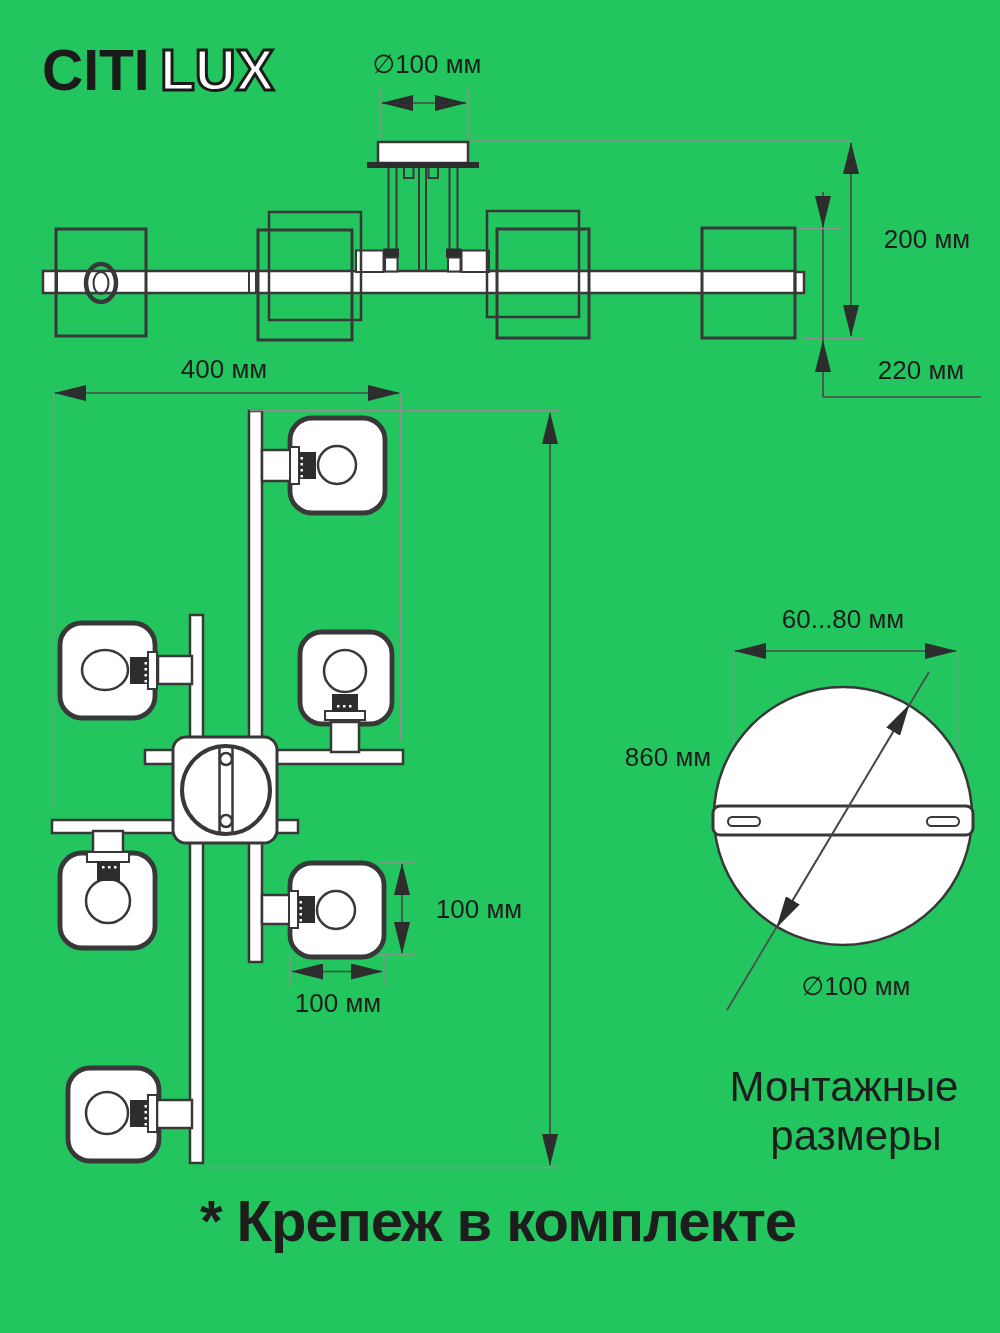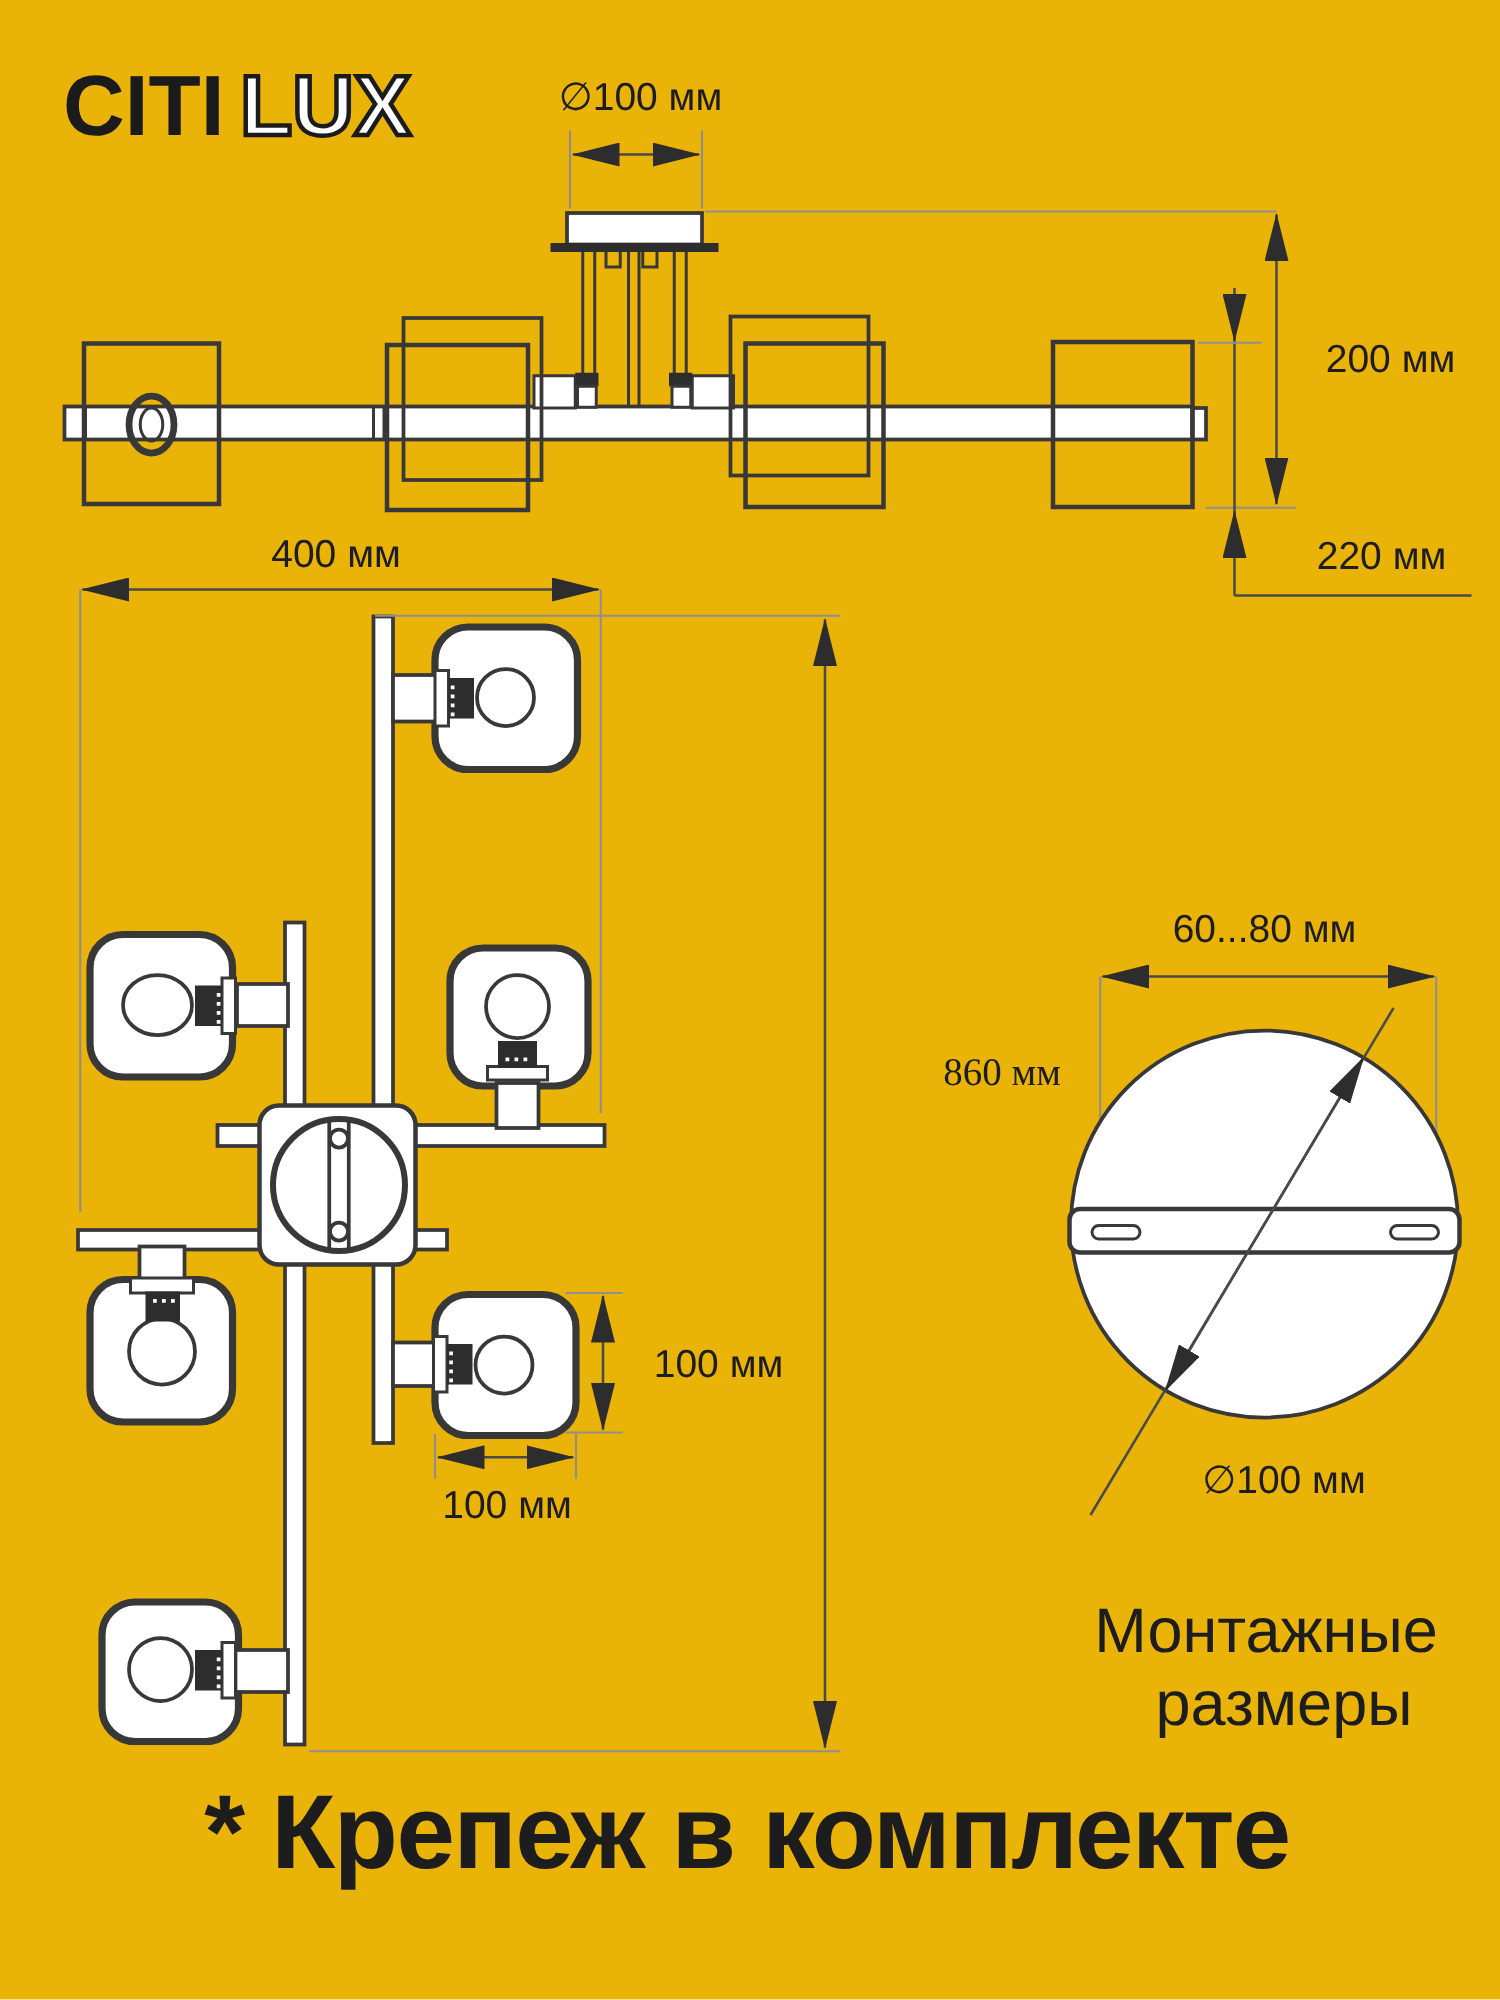"CITI" .canvas { background: #eab308 -> #22c55e }
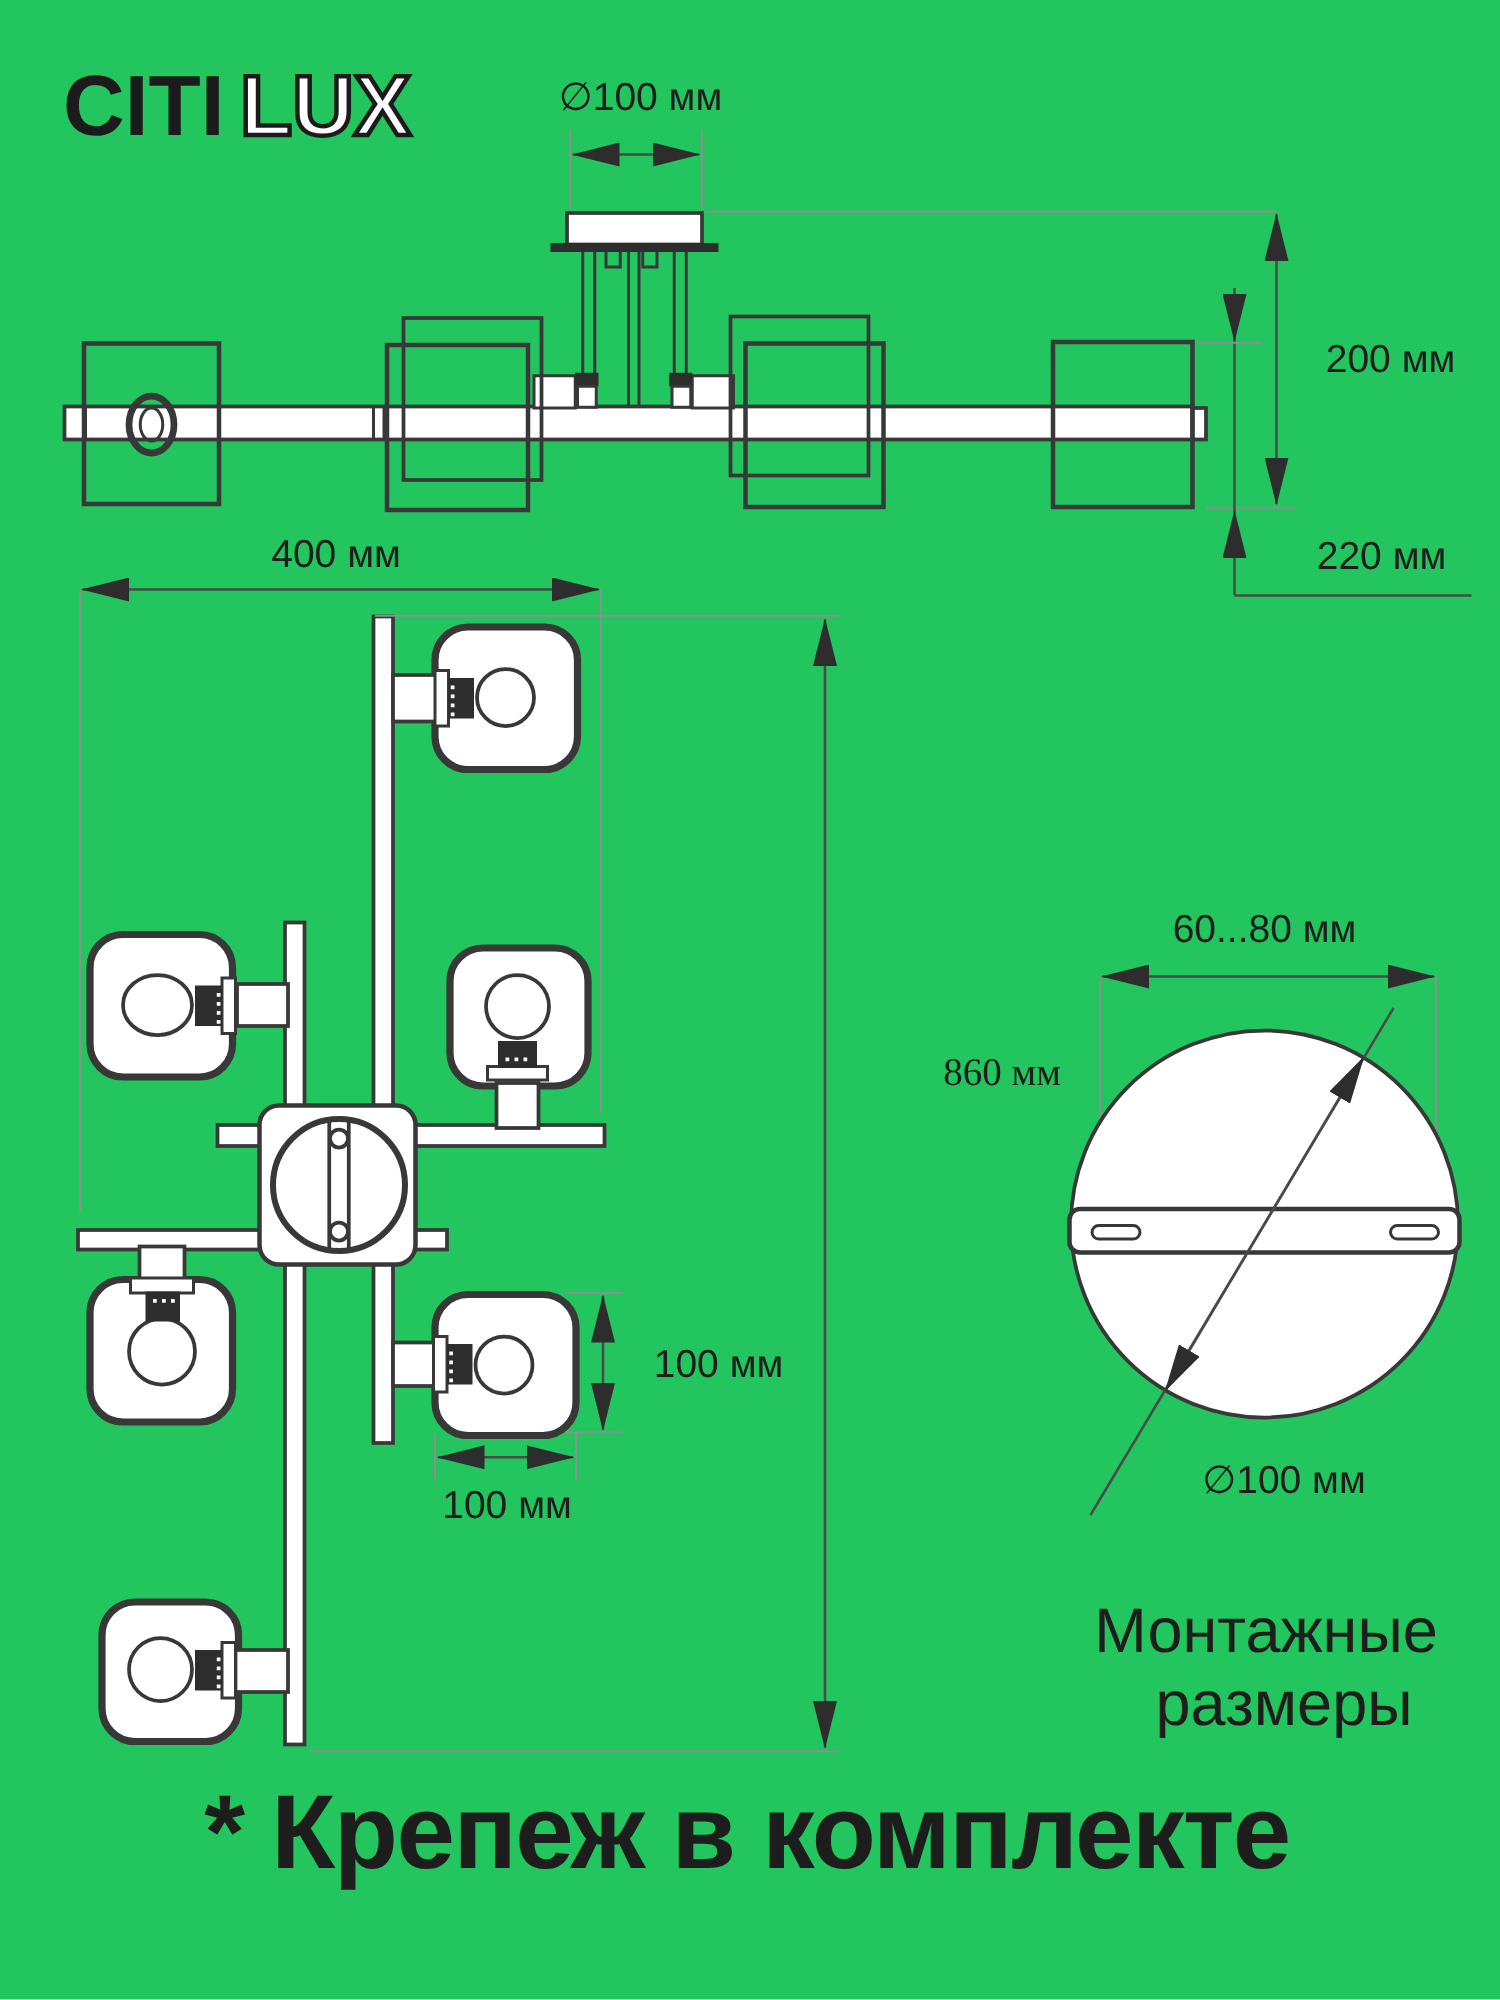"860 мм" div.lbl { font-family: Liberation Serif, serif -> none; top: 715px -> 757px }
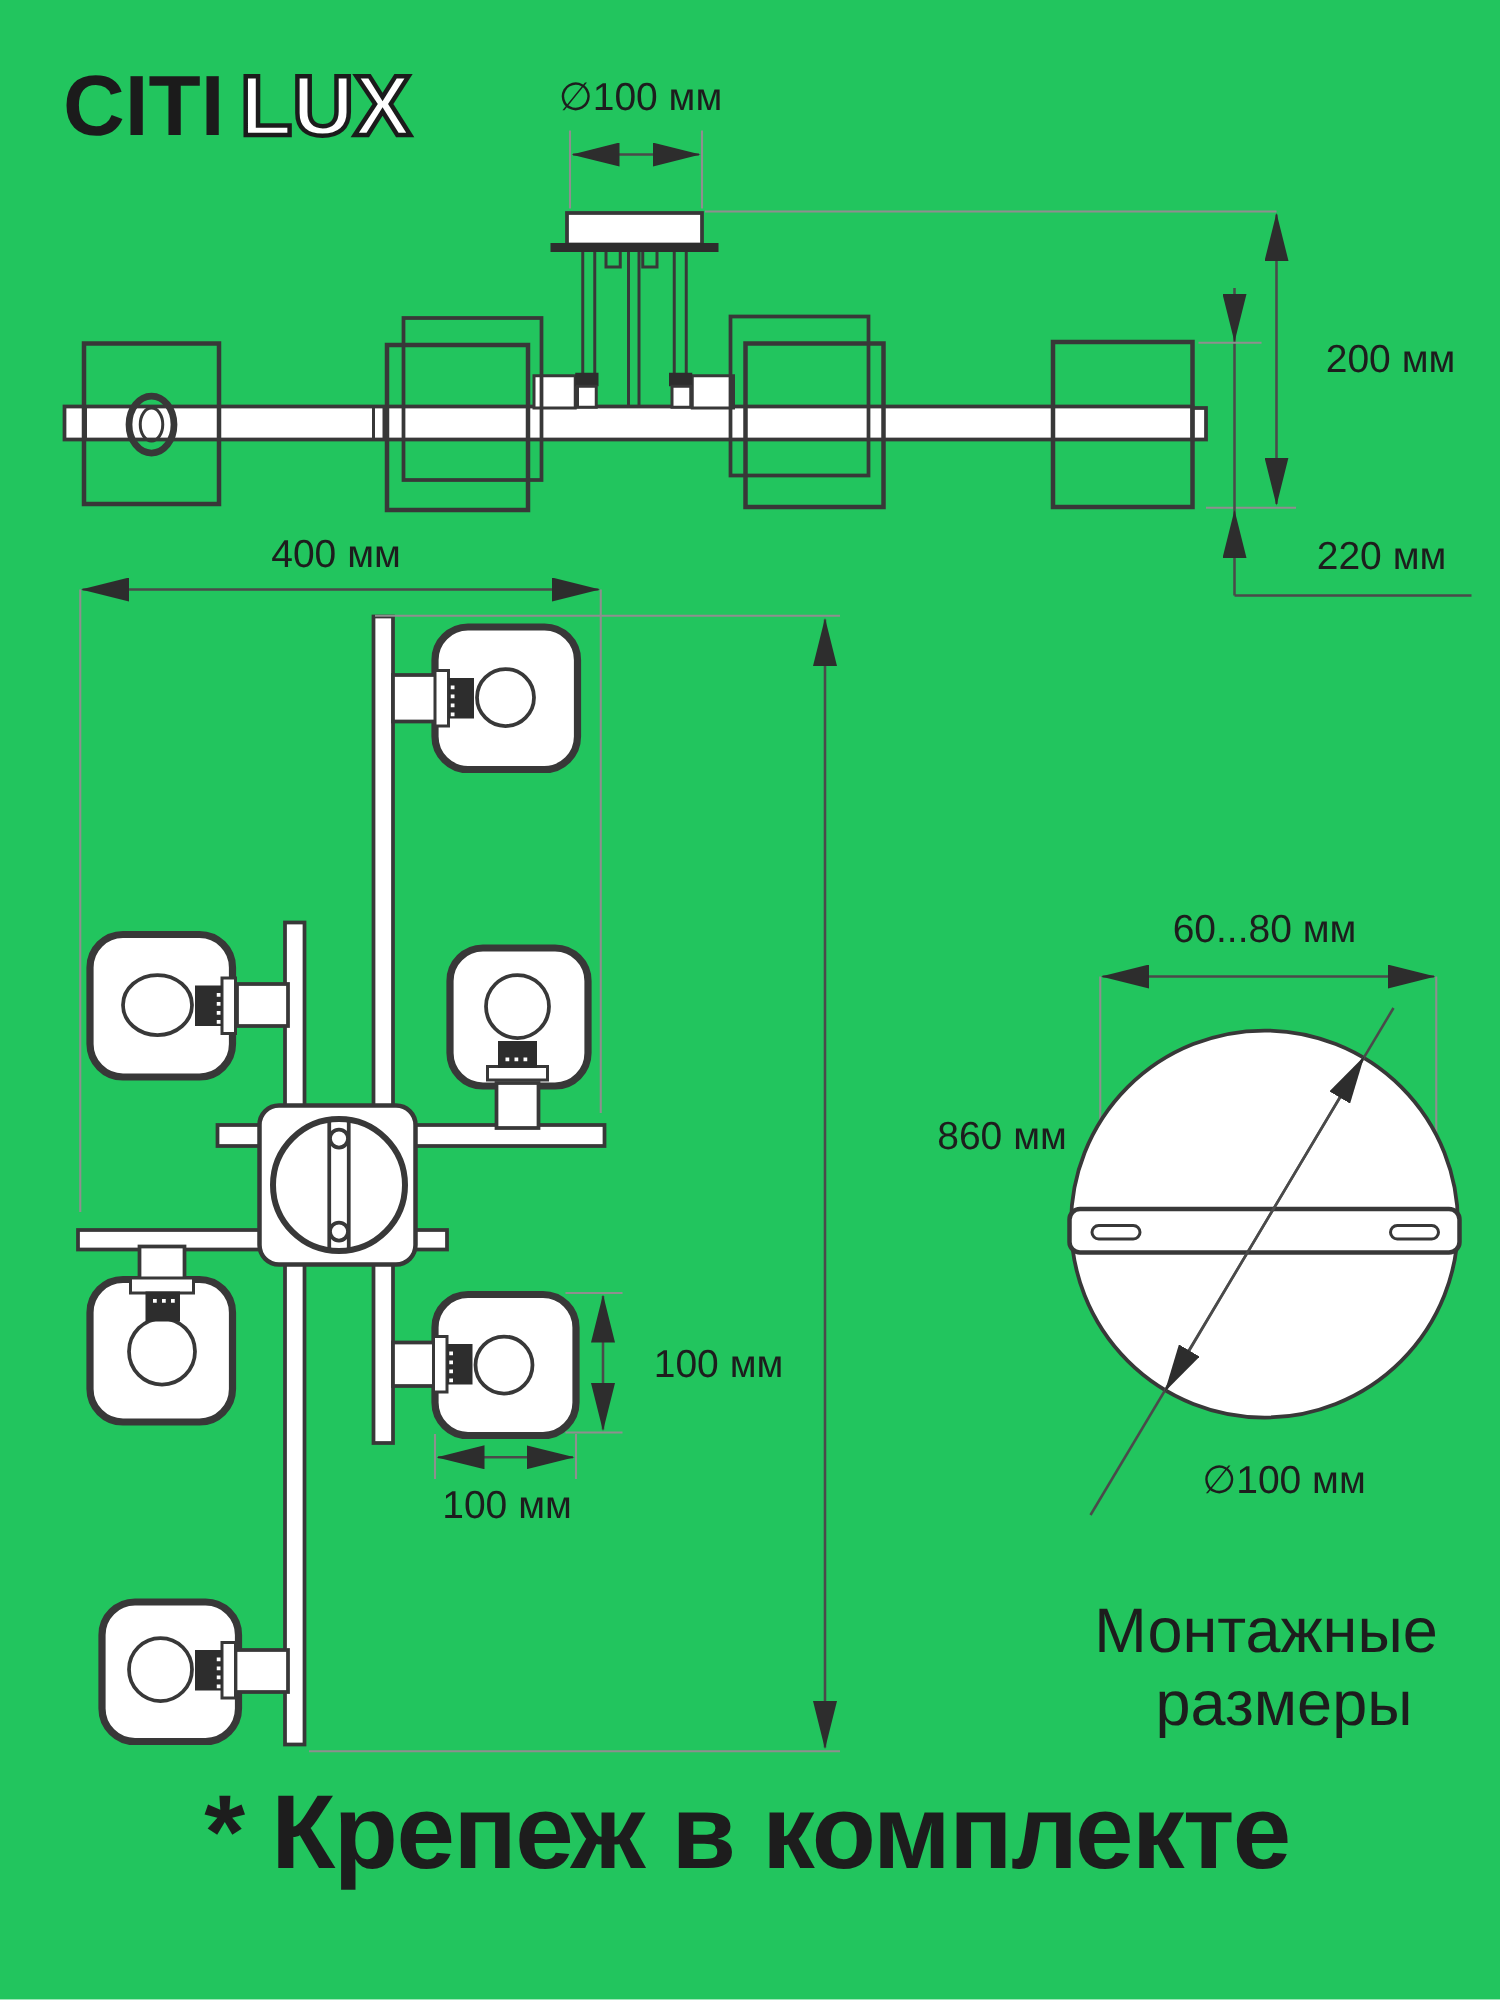"* Крепеж в комплекте" .lbl.footnote { font-size: 70px -> 58px }
